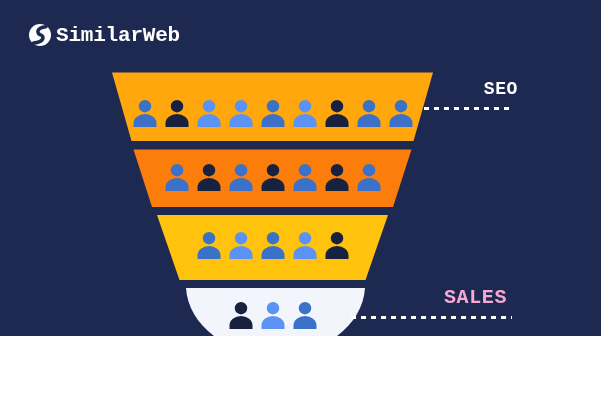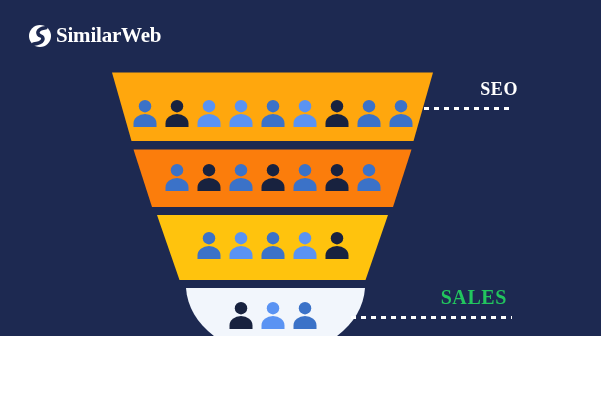"SimilarWeb" .stage { font-family: Liberation Serif, serif -> Liberation Mono, monospace }
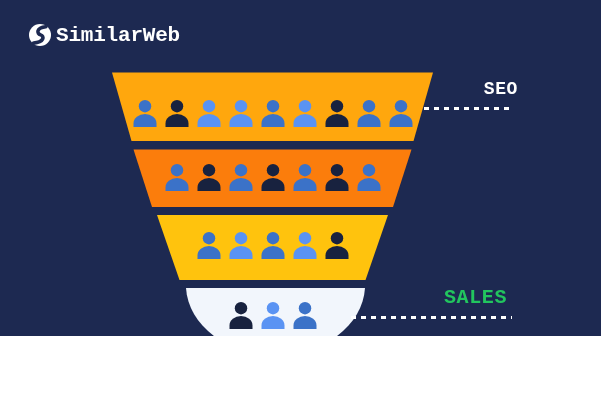"SALES" div.side-label { color: #22c55e -> #f9a8d4 }
